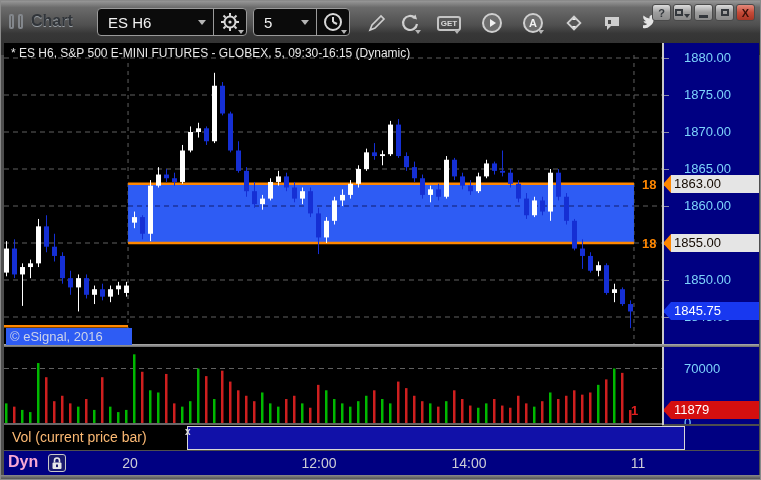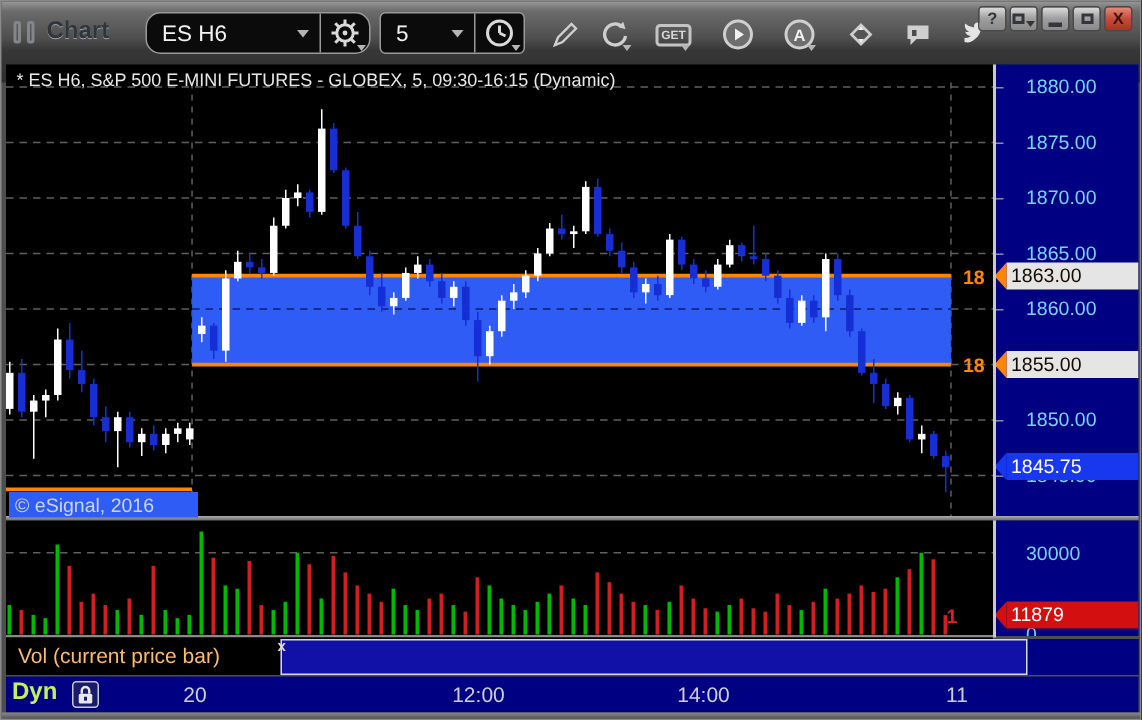"ES H6" #symbol-combo { border-radius: 10px -> none }
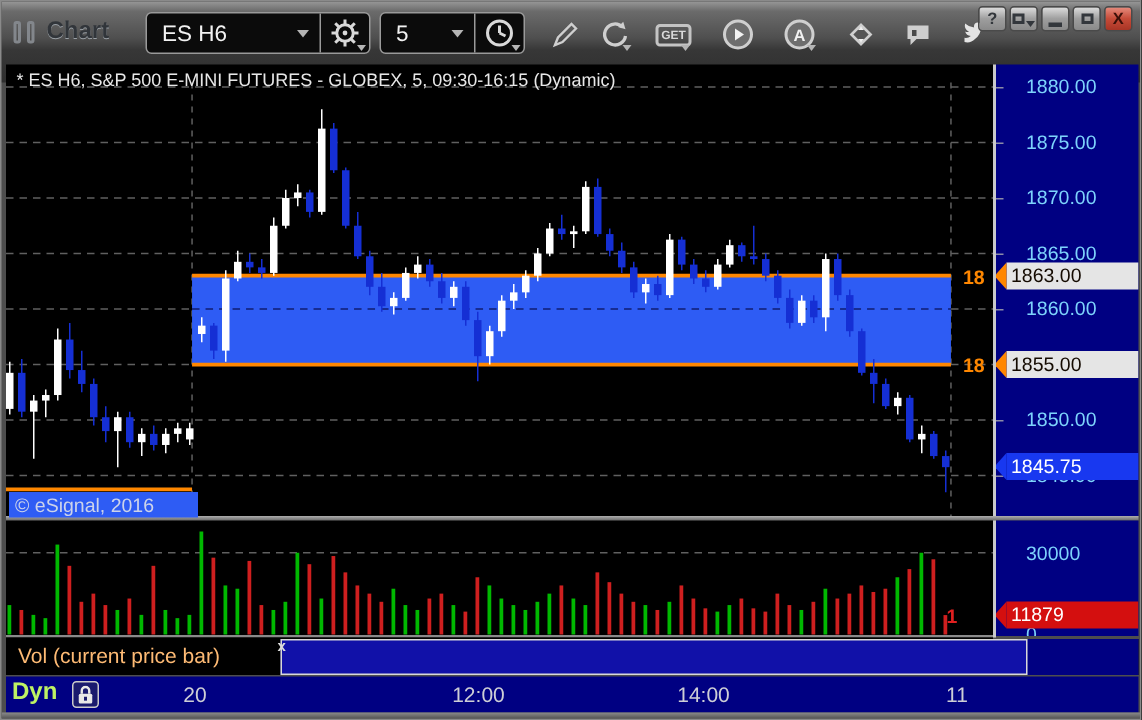"30000" span.axis-label { text: 30000 -> 70000 }
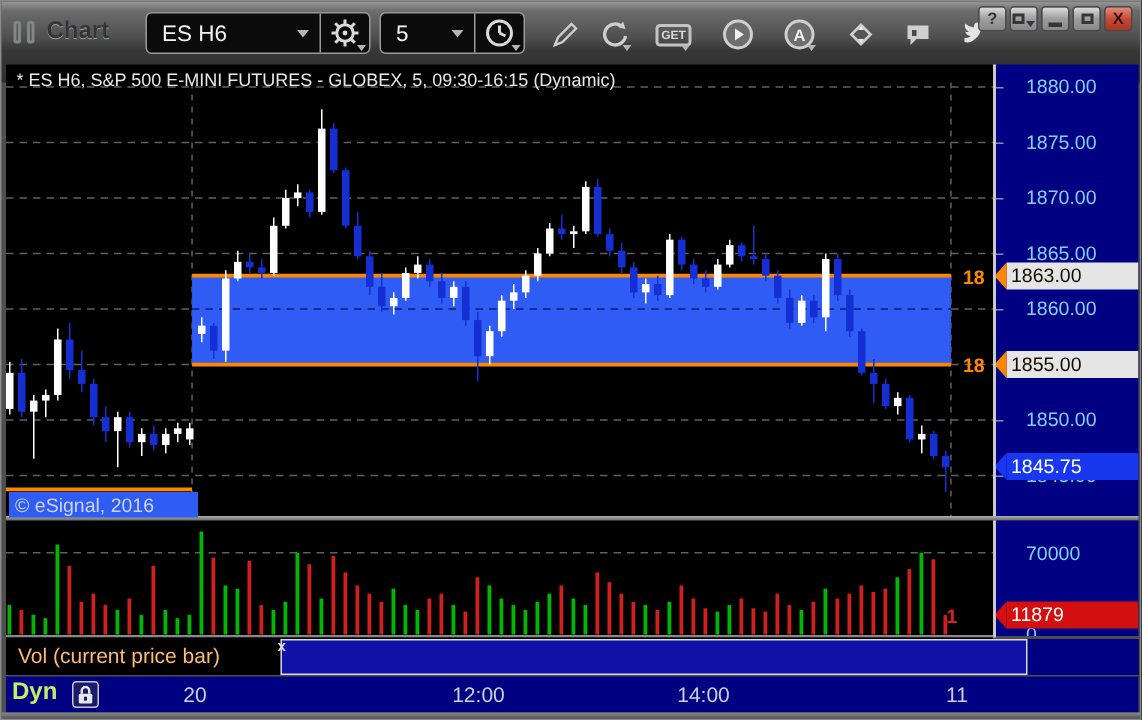"Dyn" #dyn-label { color: #bef264 -> #f9a8d4 }
